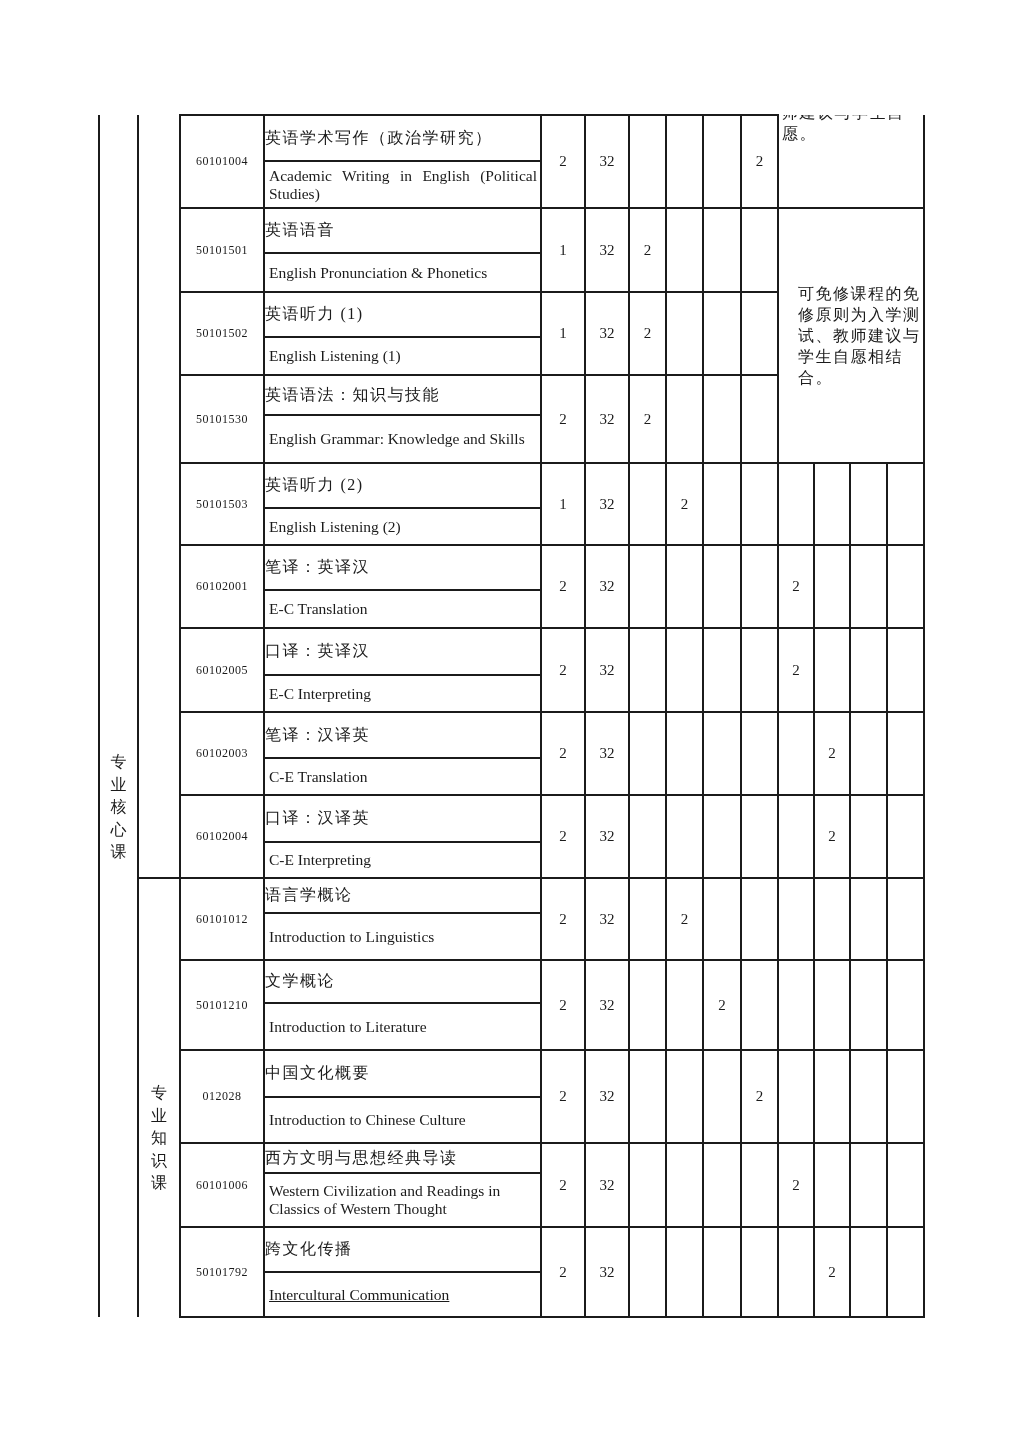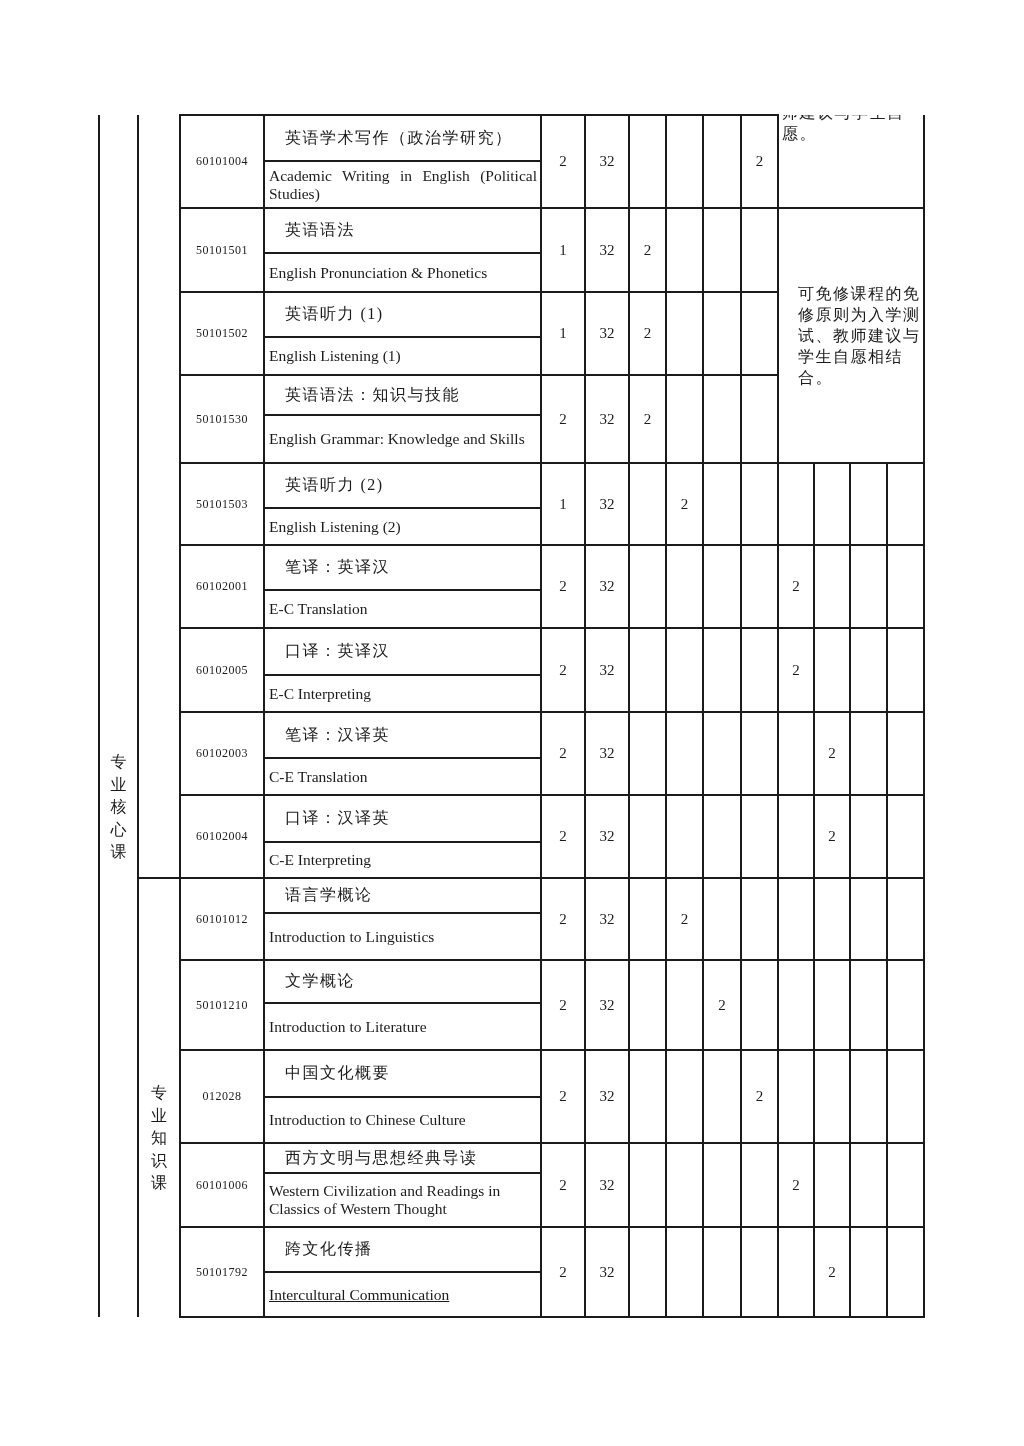"英语学术写作（政治学研究）" td.cn { padding-left: 20px -> 0 }
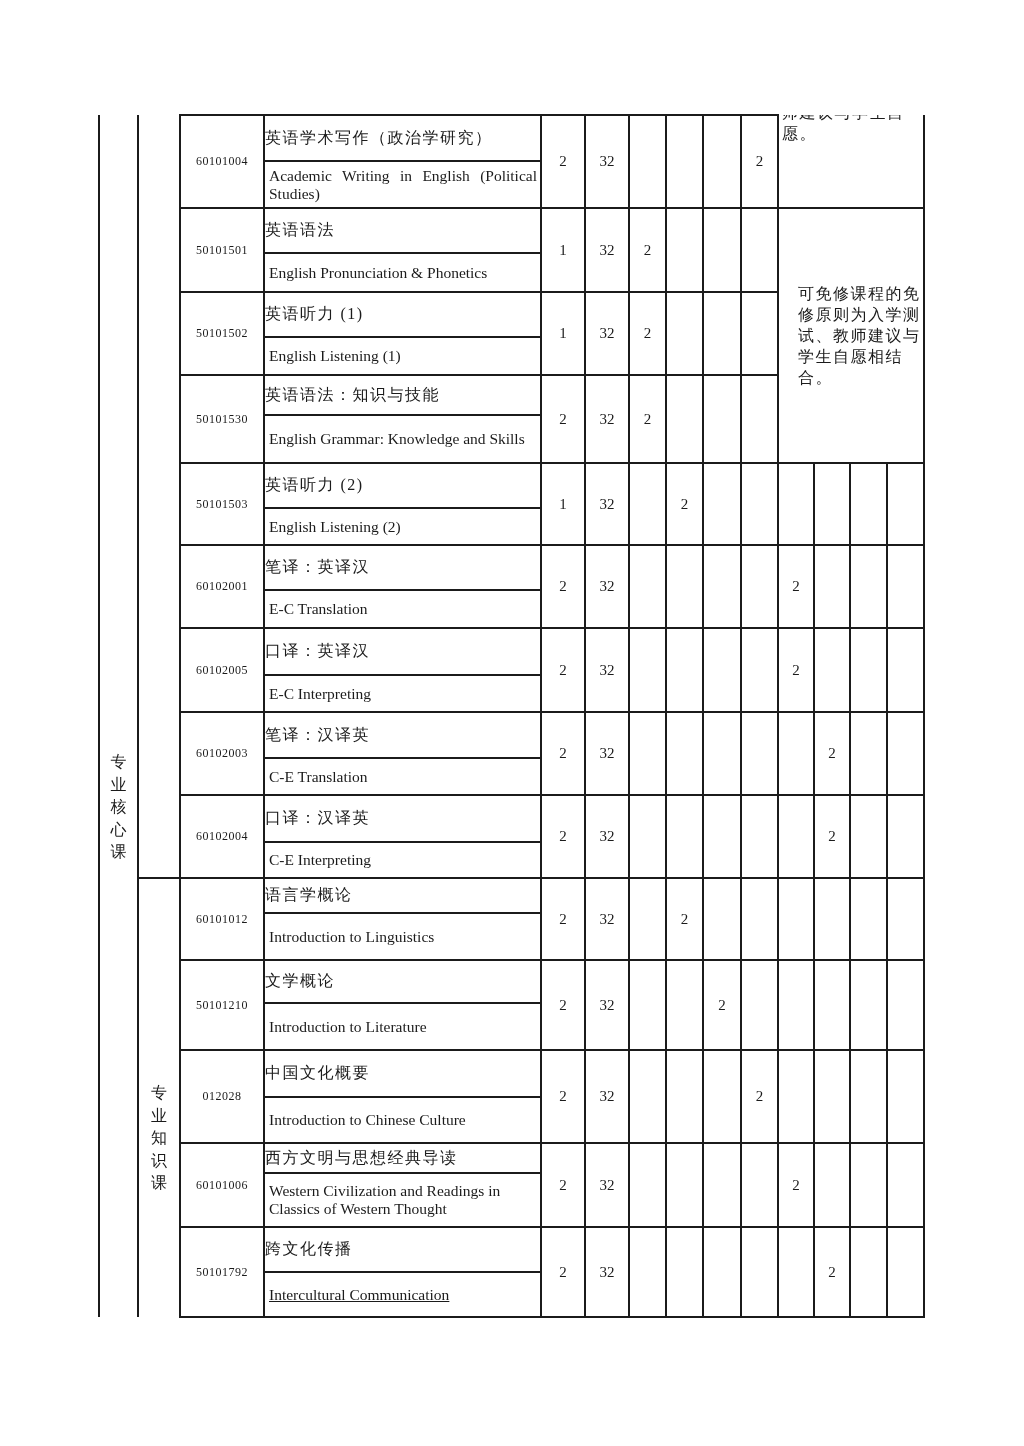"英语语法" td.cn { text: 法 -> 音 }
